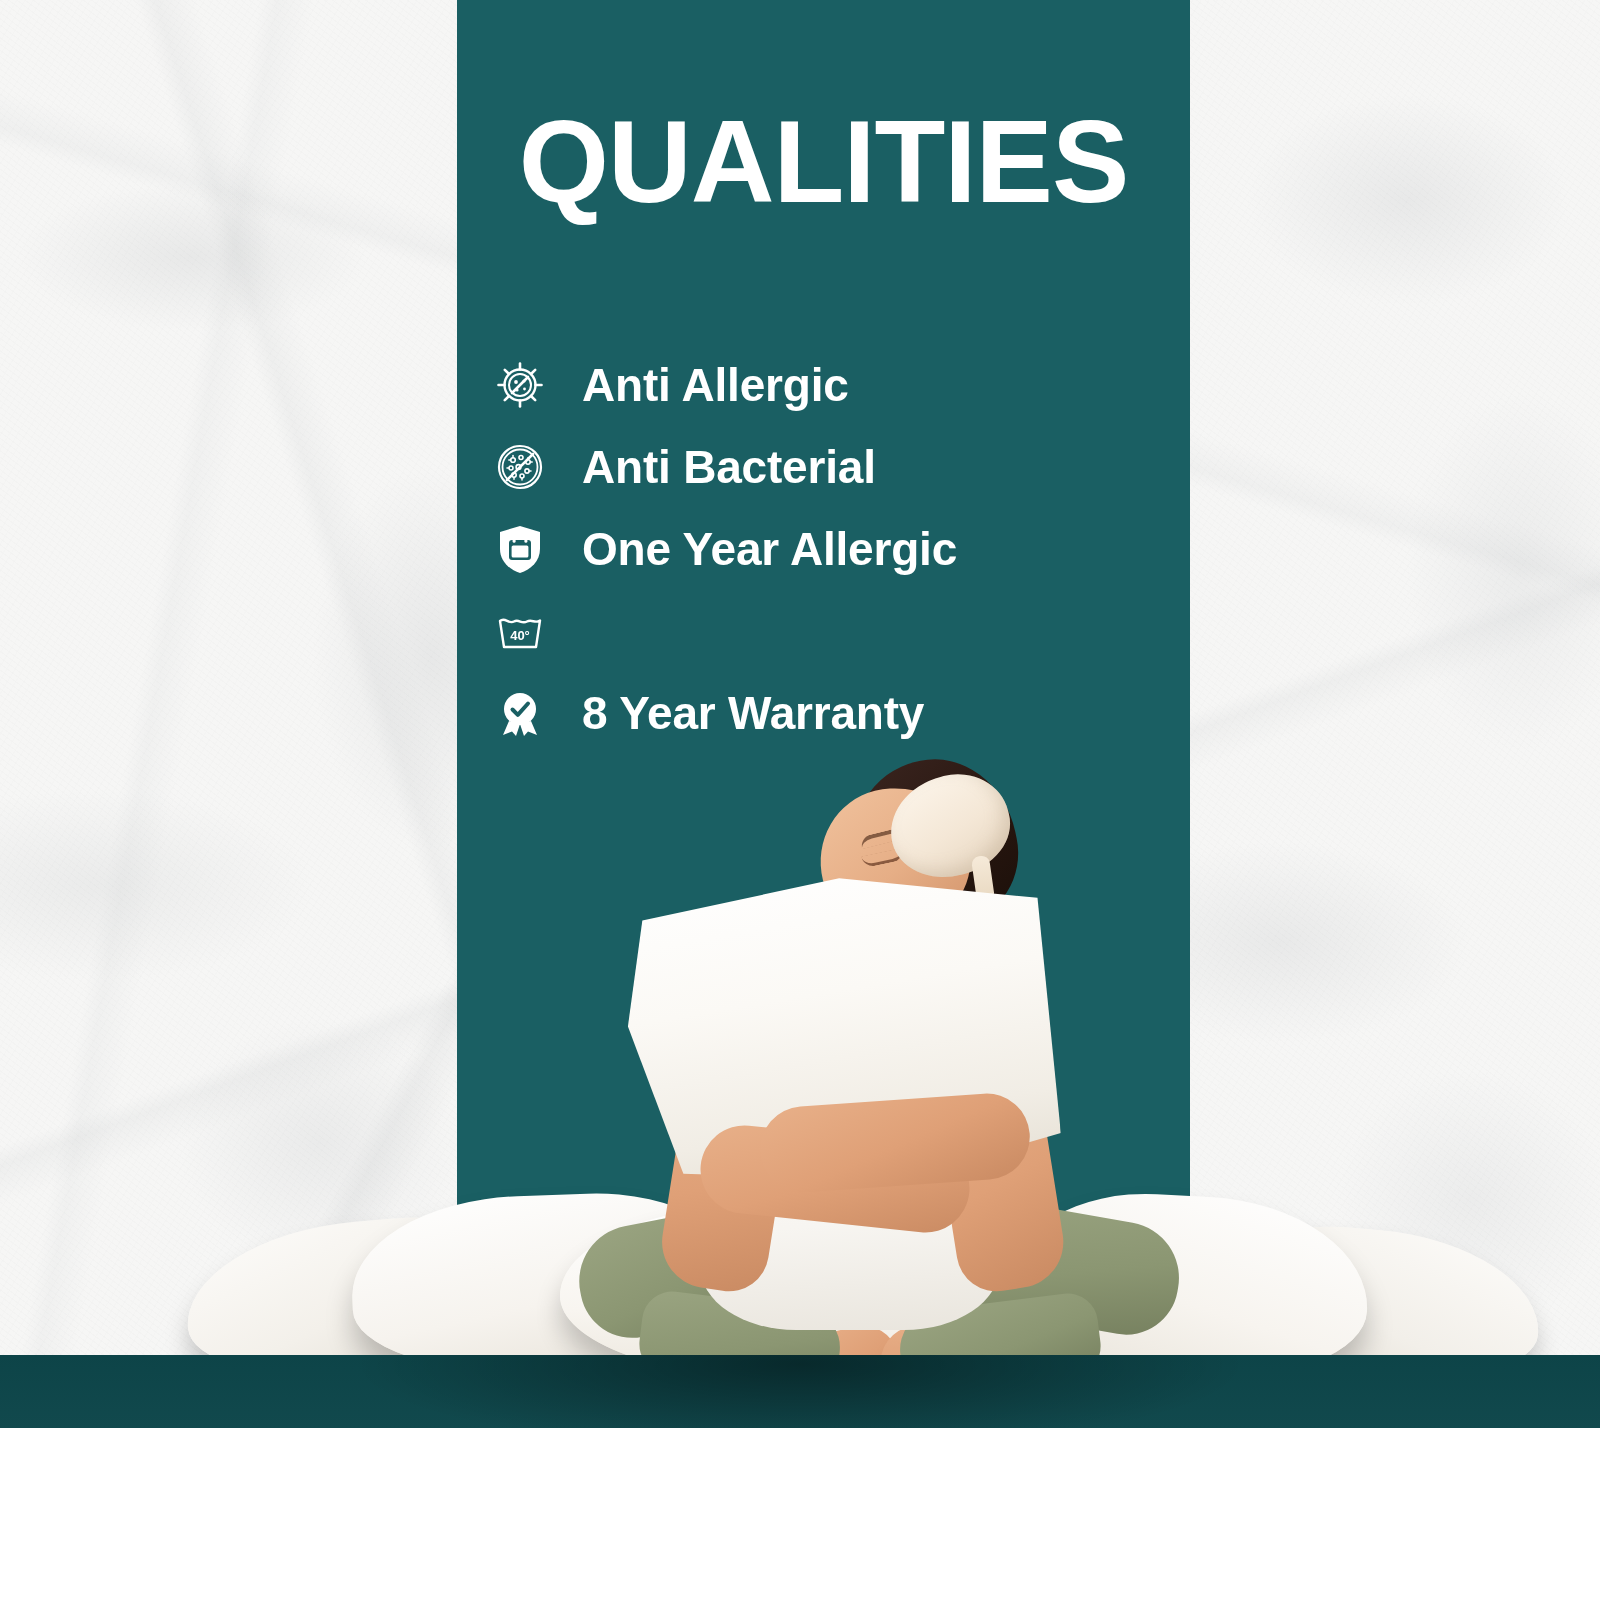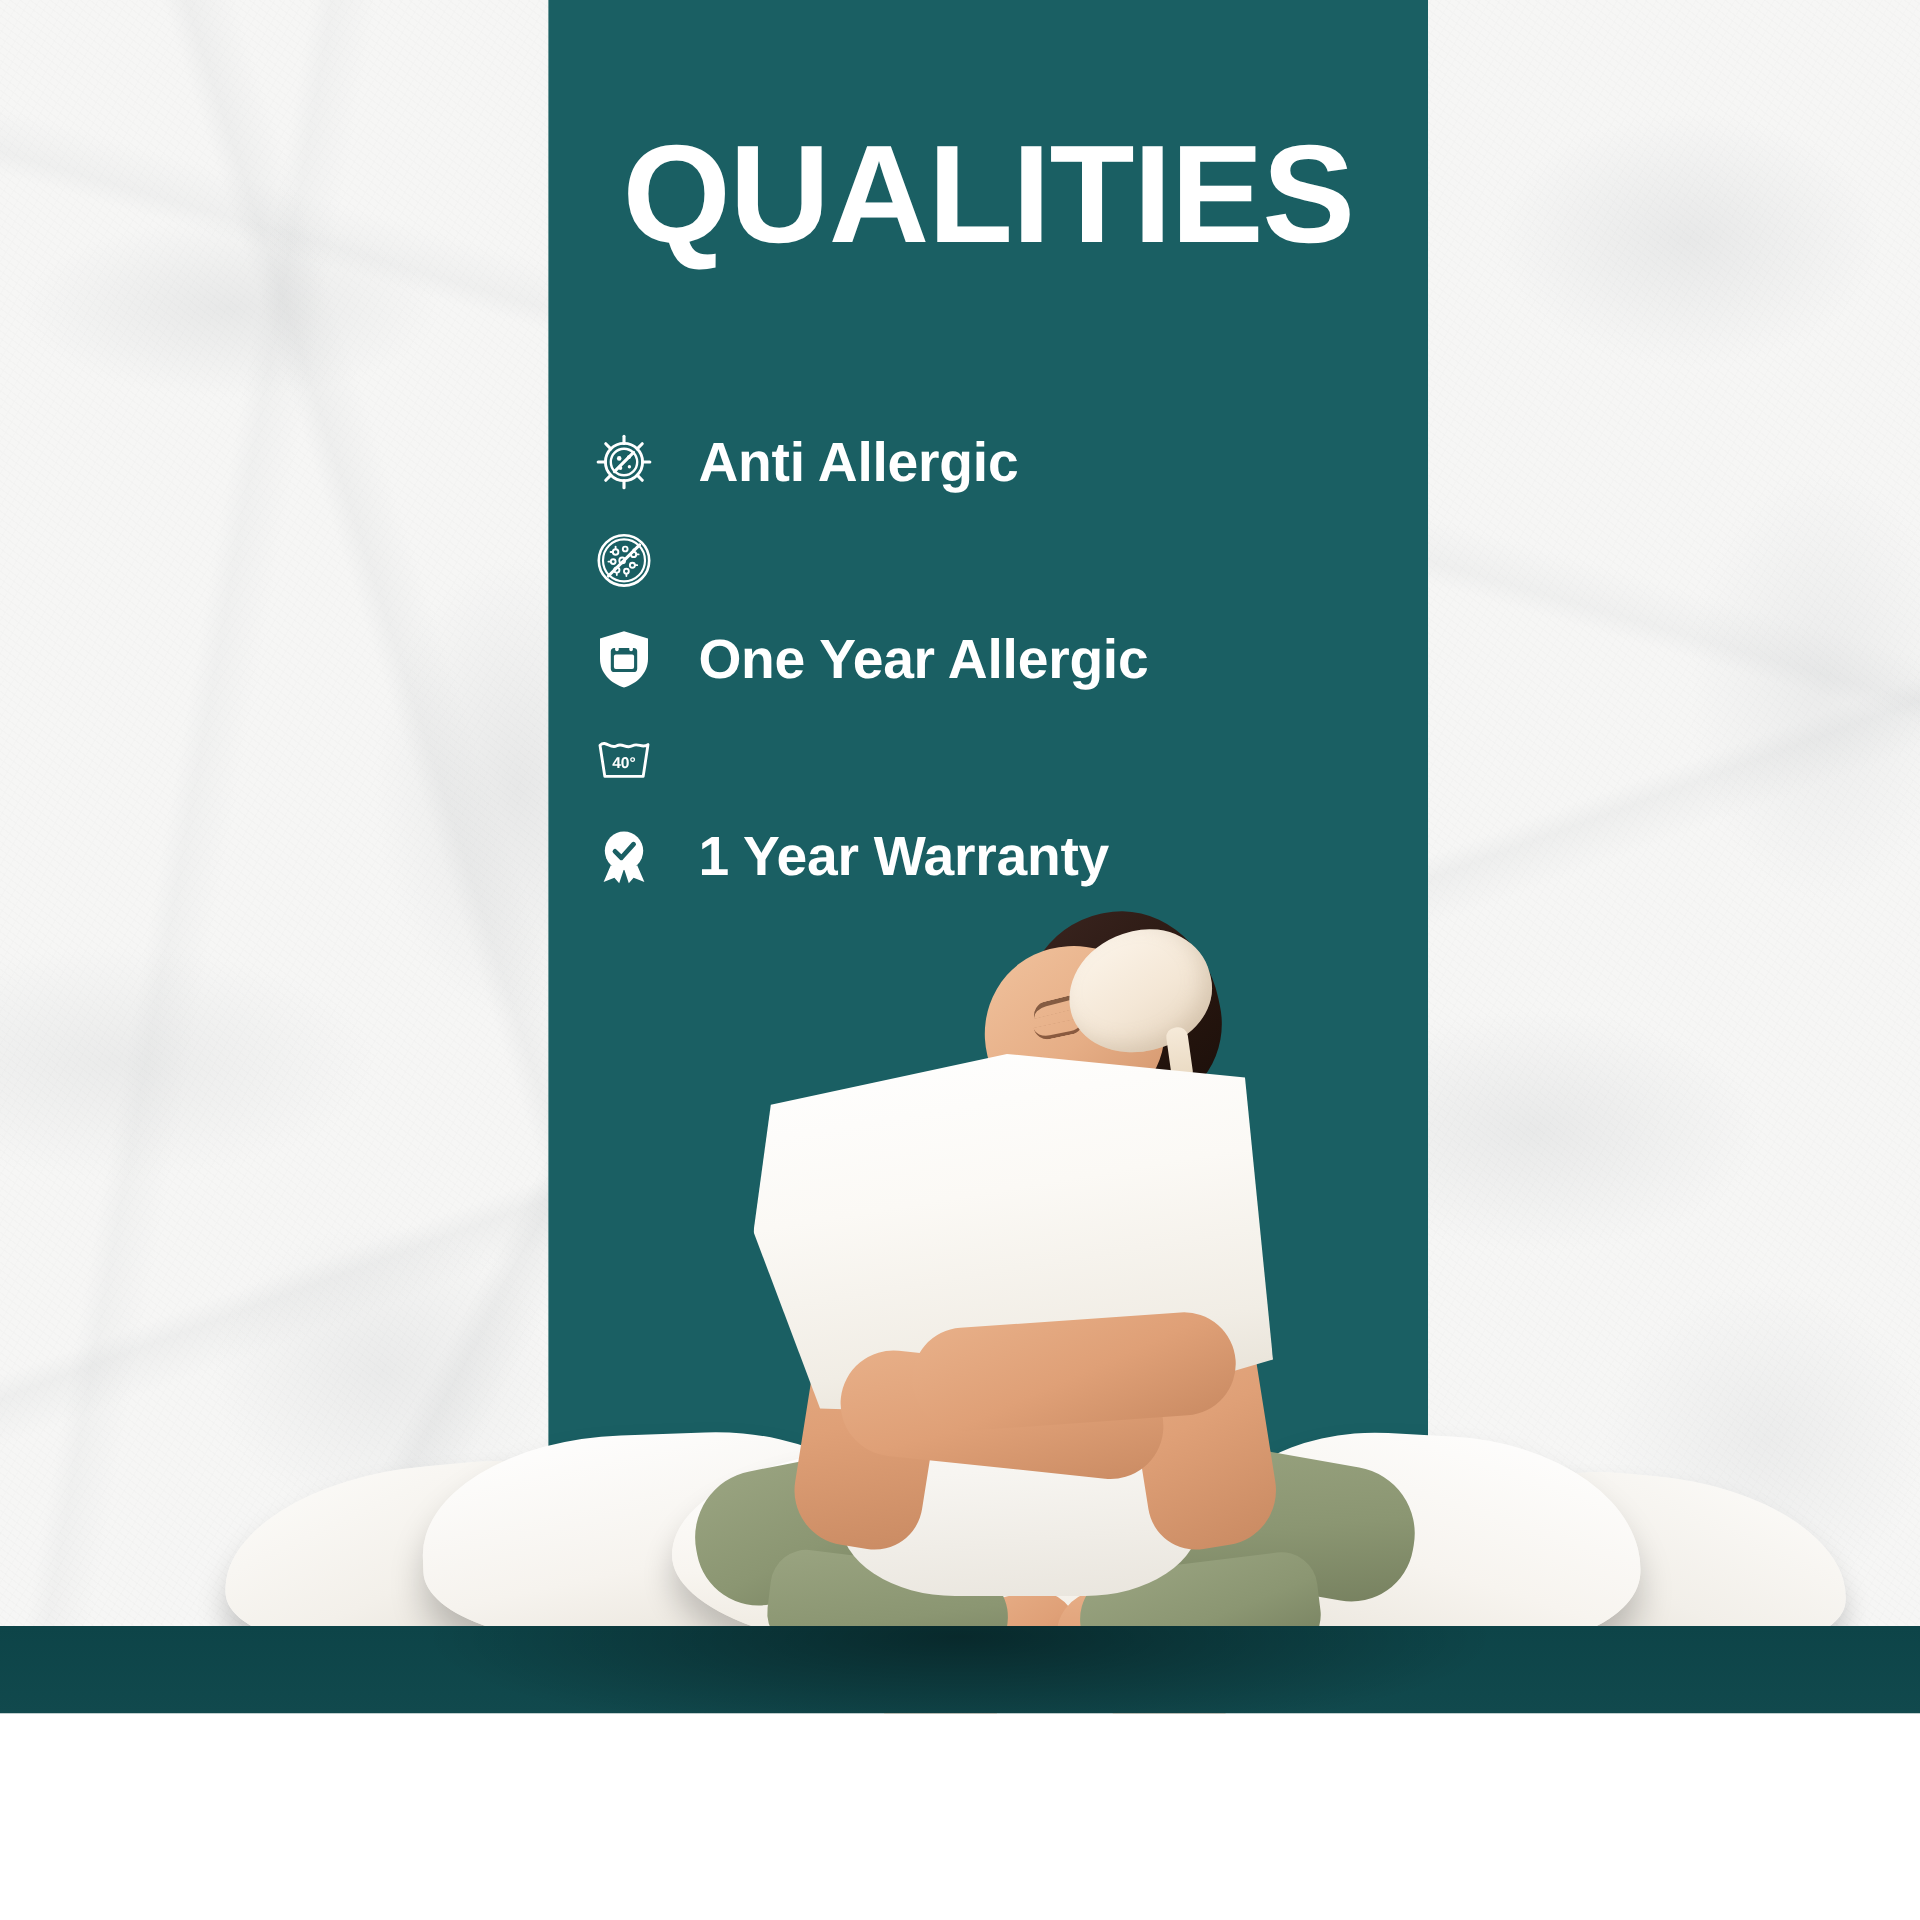"Anti Bacterial" span.feature-label { html: none -> <span>Anti Bacterial</span> }
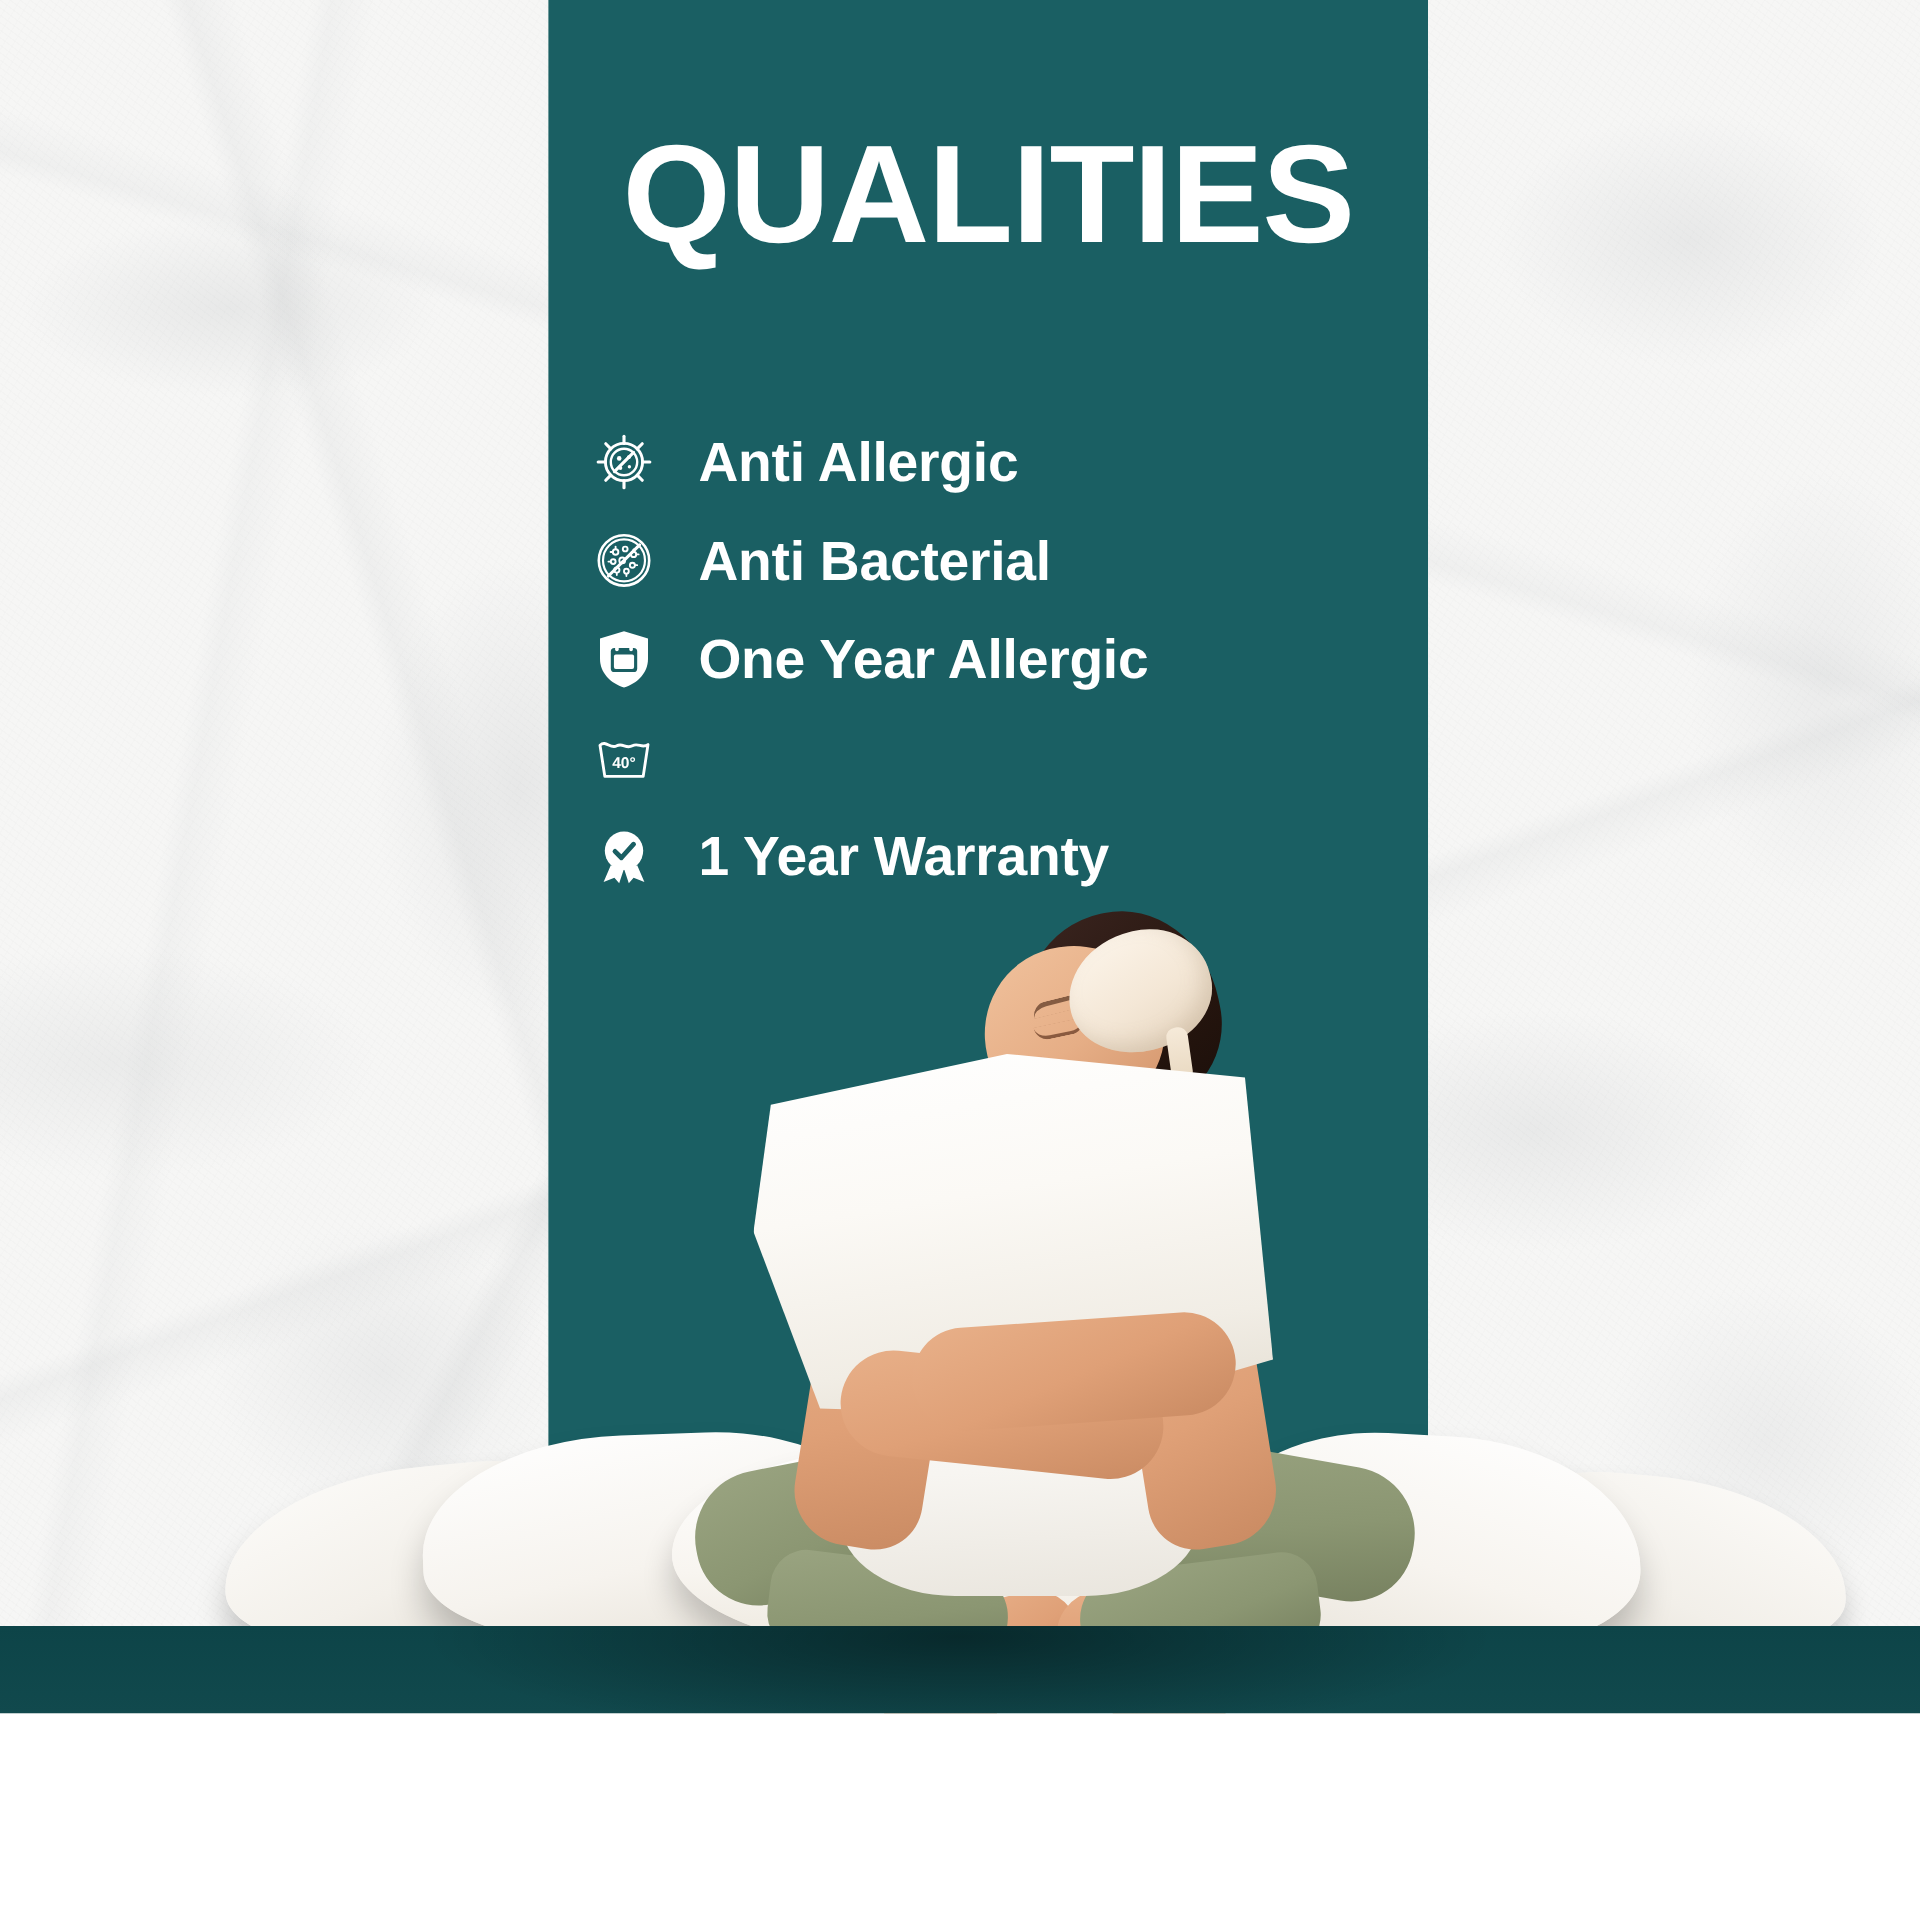"1 Year Warranty" span.feature-label { text: 1 -> 8 }
